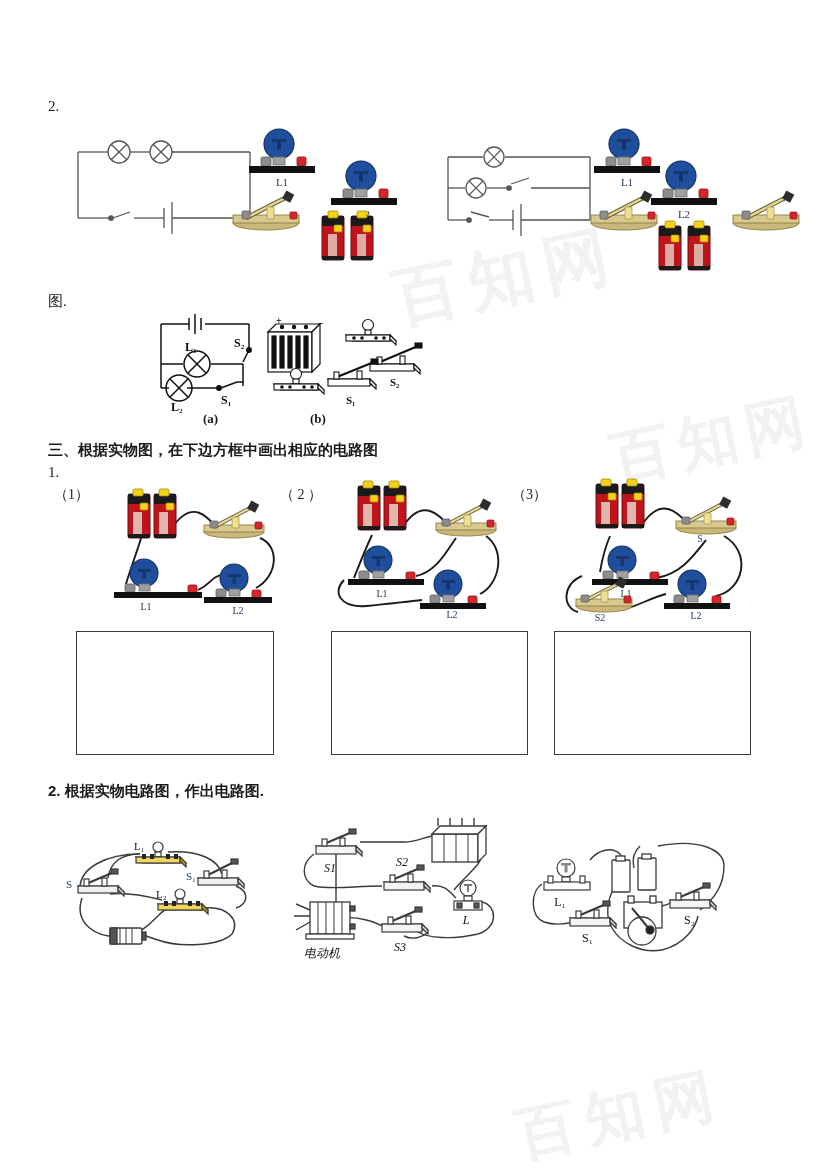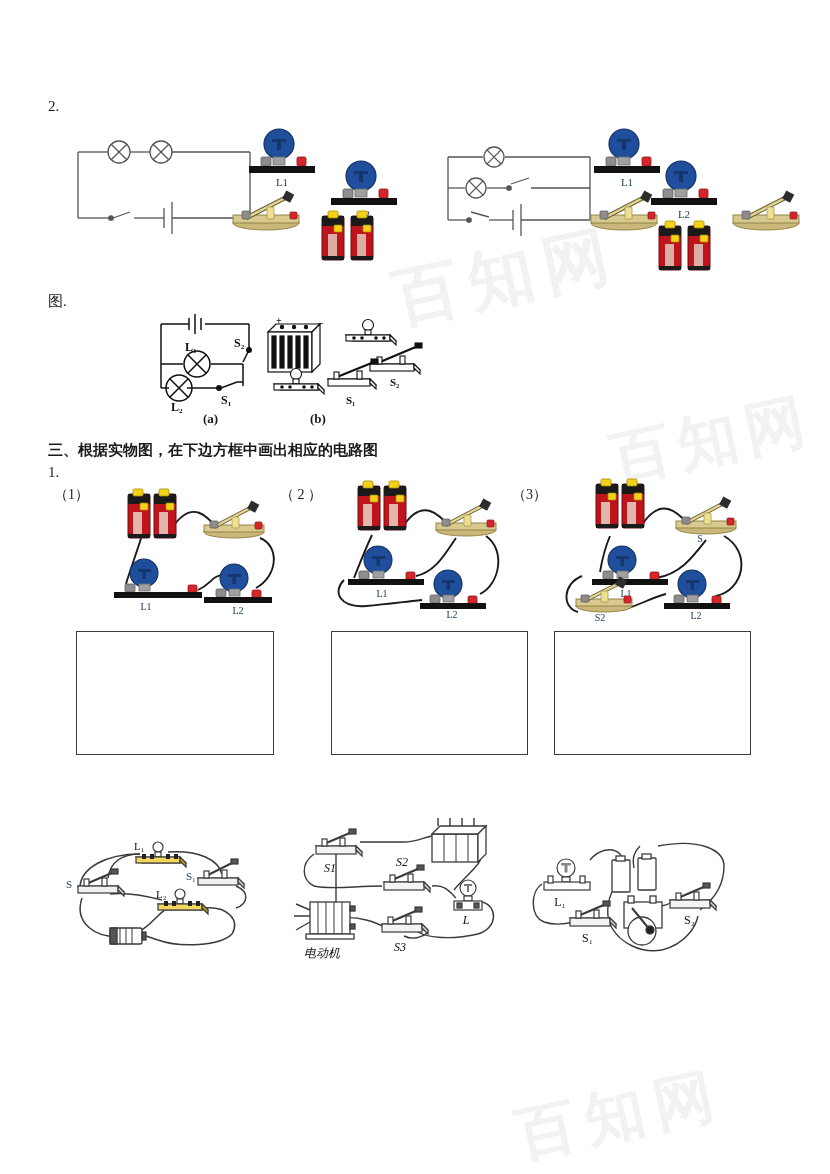"2. 根据实物电路图，作出电路图." div.txt { html: none -> <div>2. 根据实物电路图，作出电路图.</div> }
